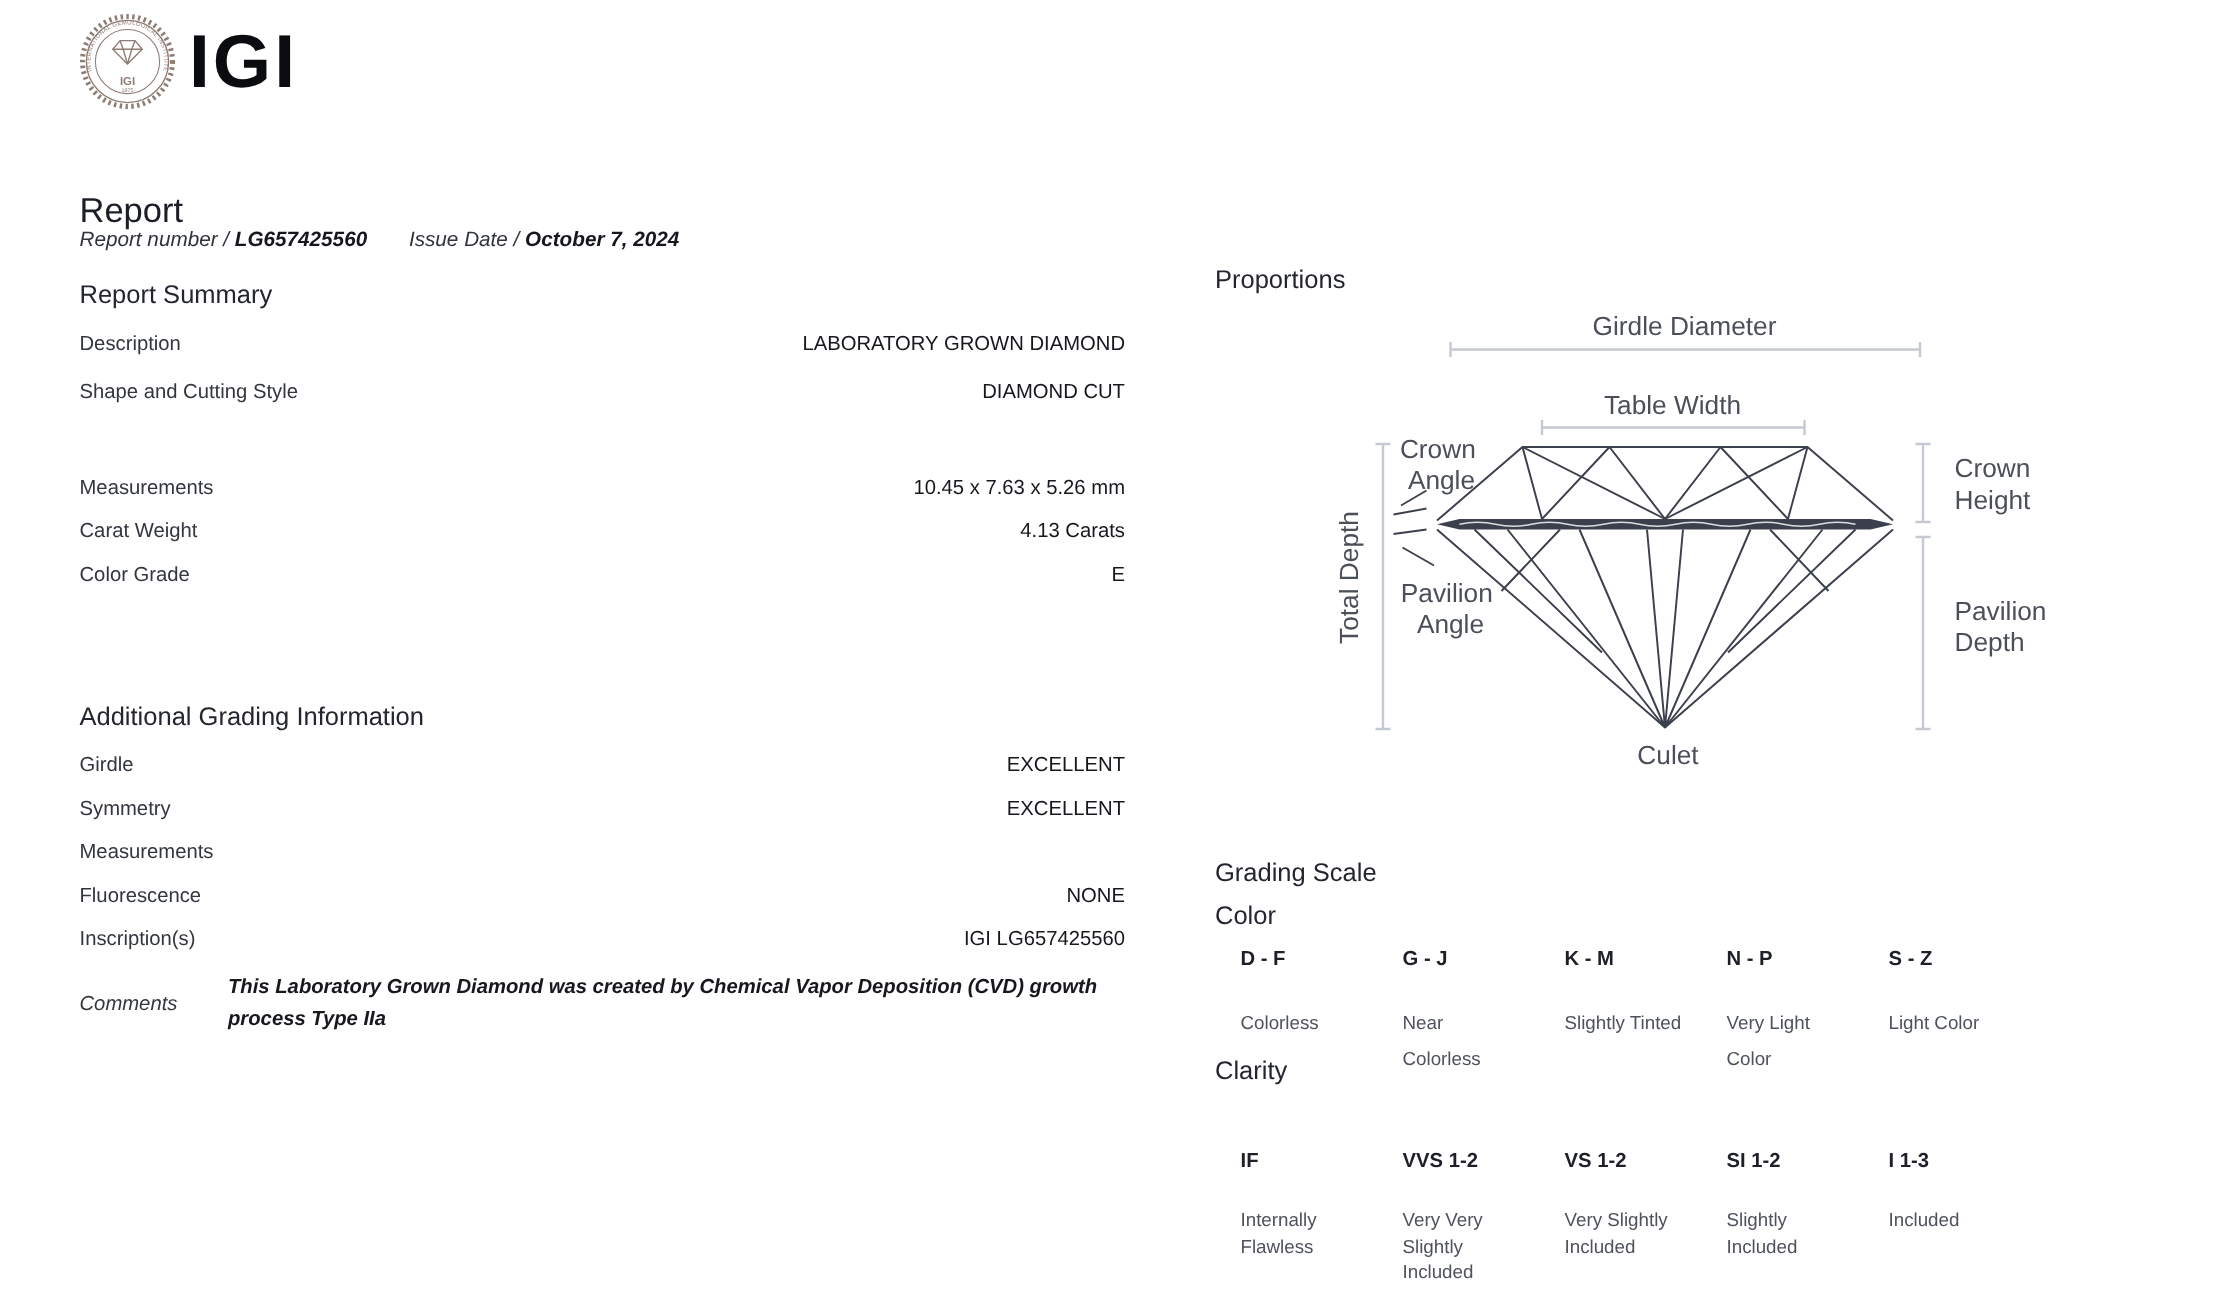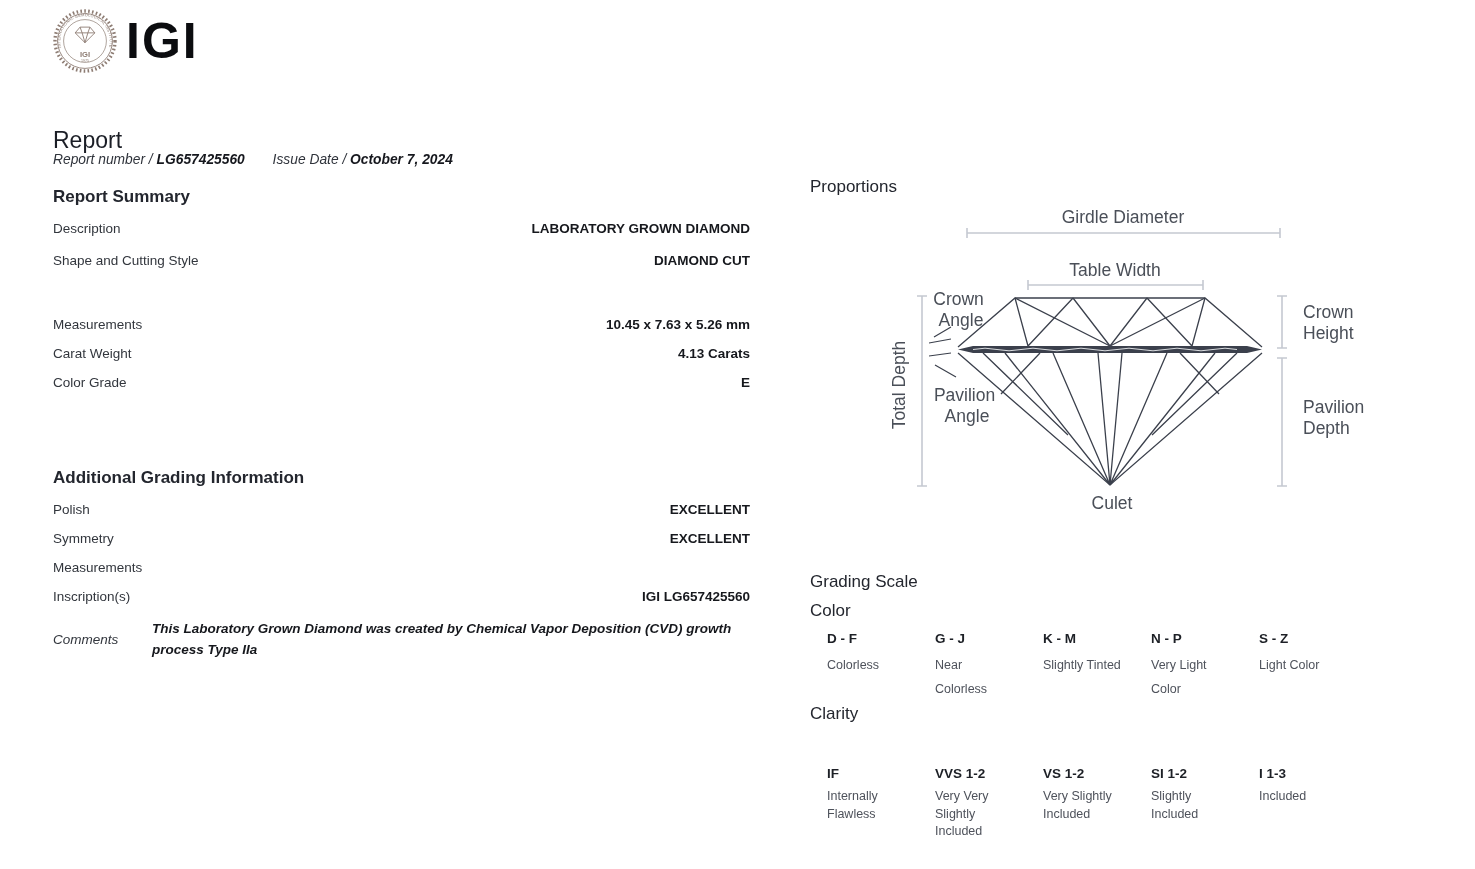"Report Summary" h2.sec-h { font-weight: 700 -> 400 }
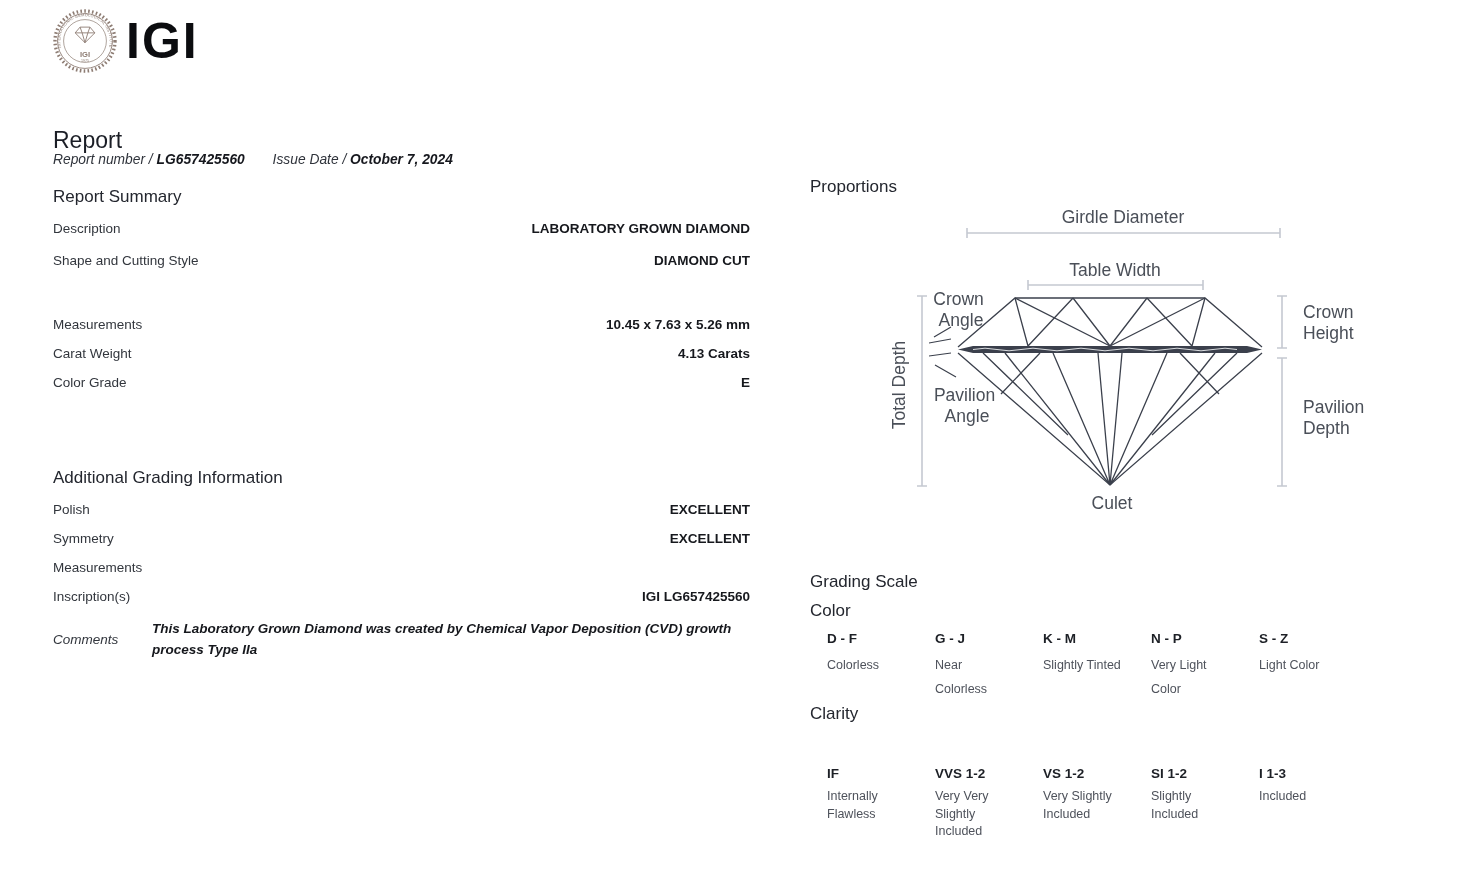"LABORATORY GROWN DIAMOND" .val { font-weight: 700 -> 400 }
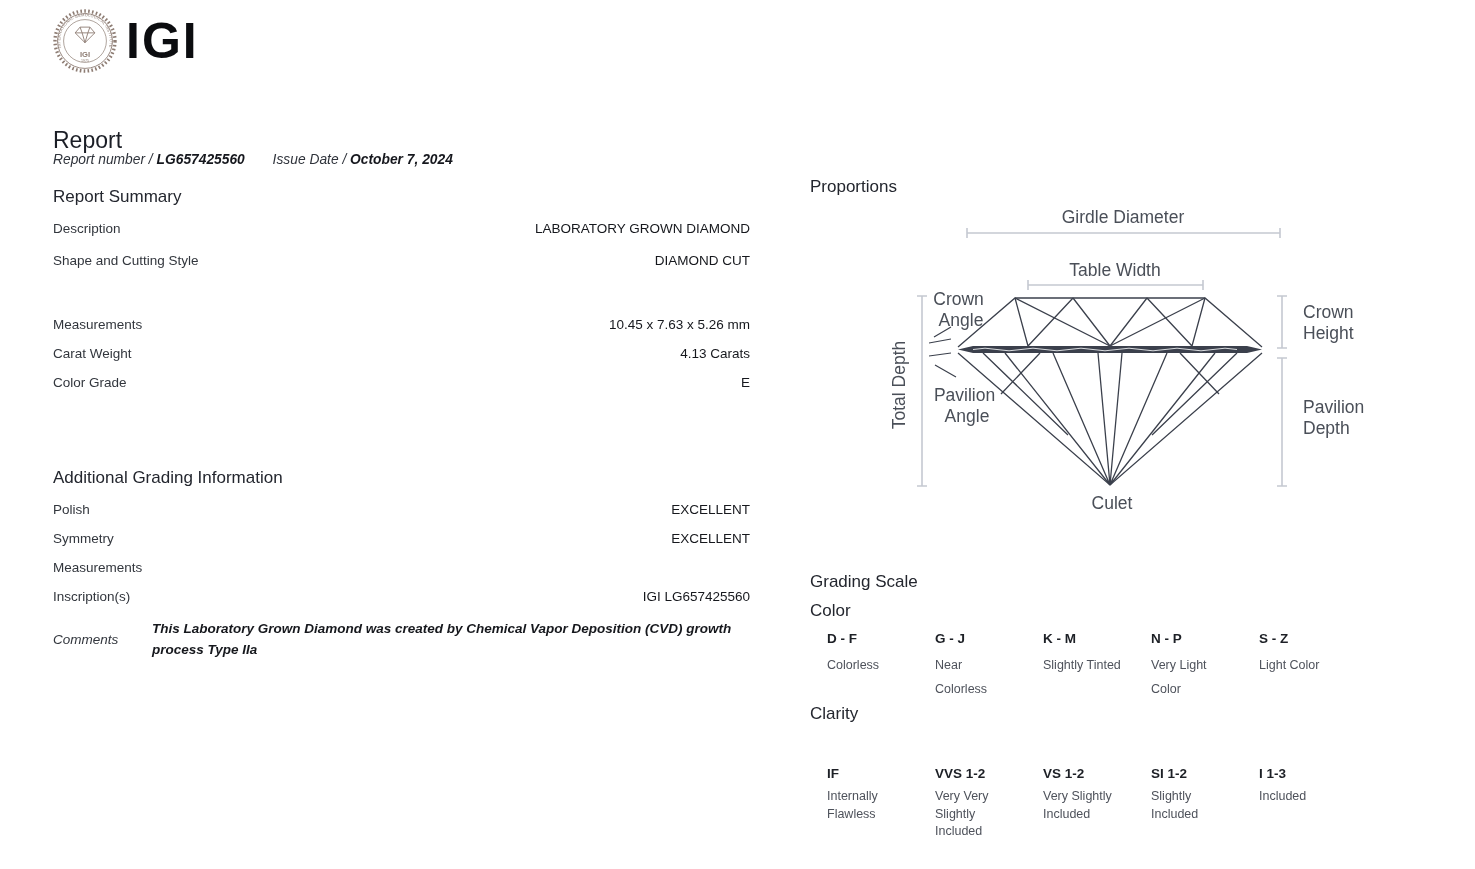"Polish" span.lbl { text: Polish -> Girdle }
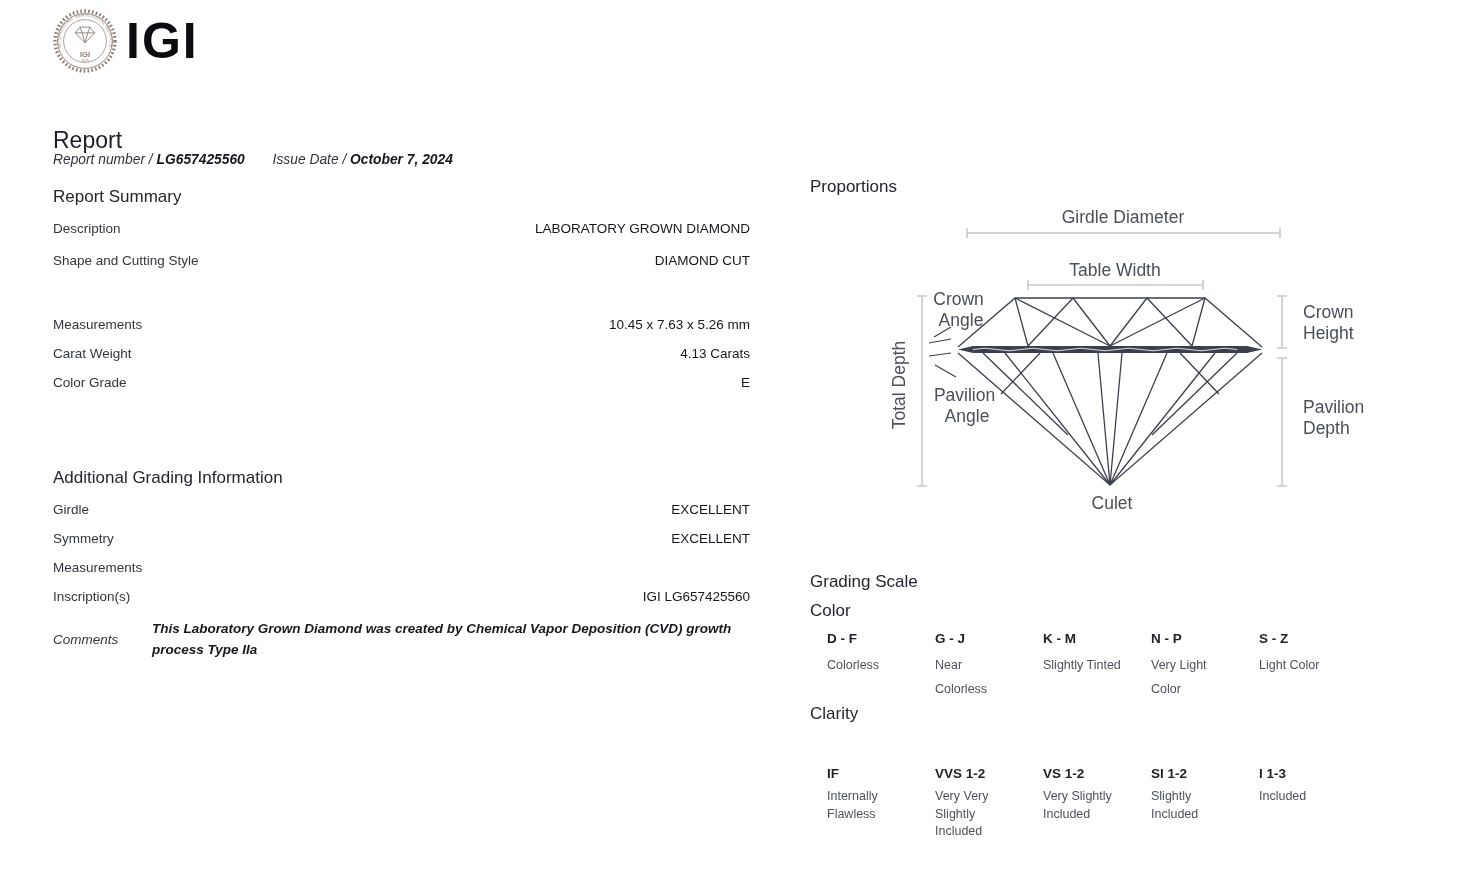"Fluorescence" div.row { html: none -> <div> <span>Fluorescence</span> <span>NONE</span> </div> }
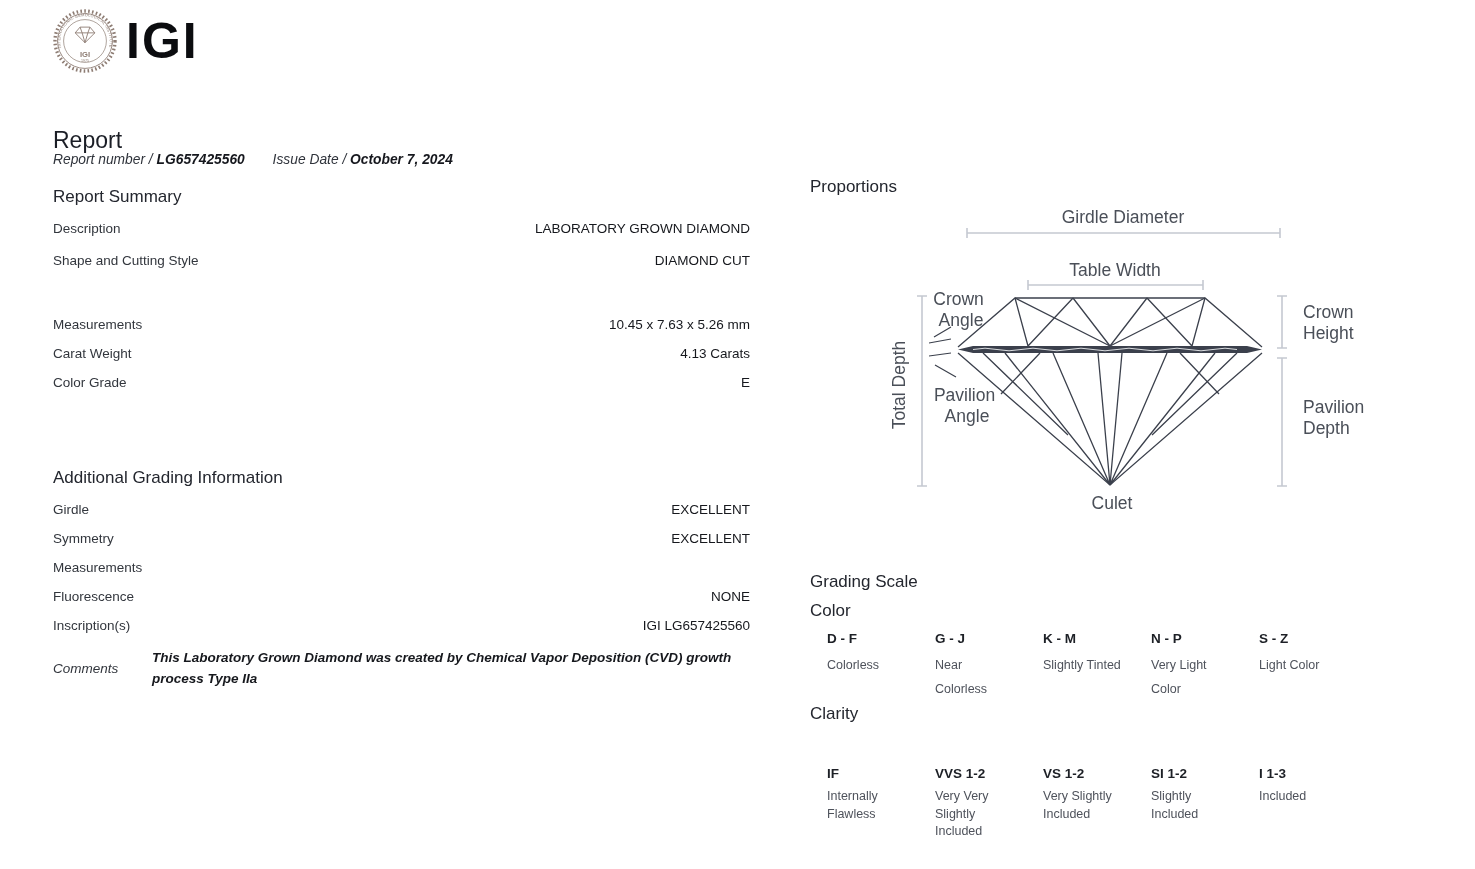"Colorless" .g-desc { margin-top: 7px -> 24px }
